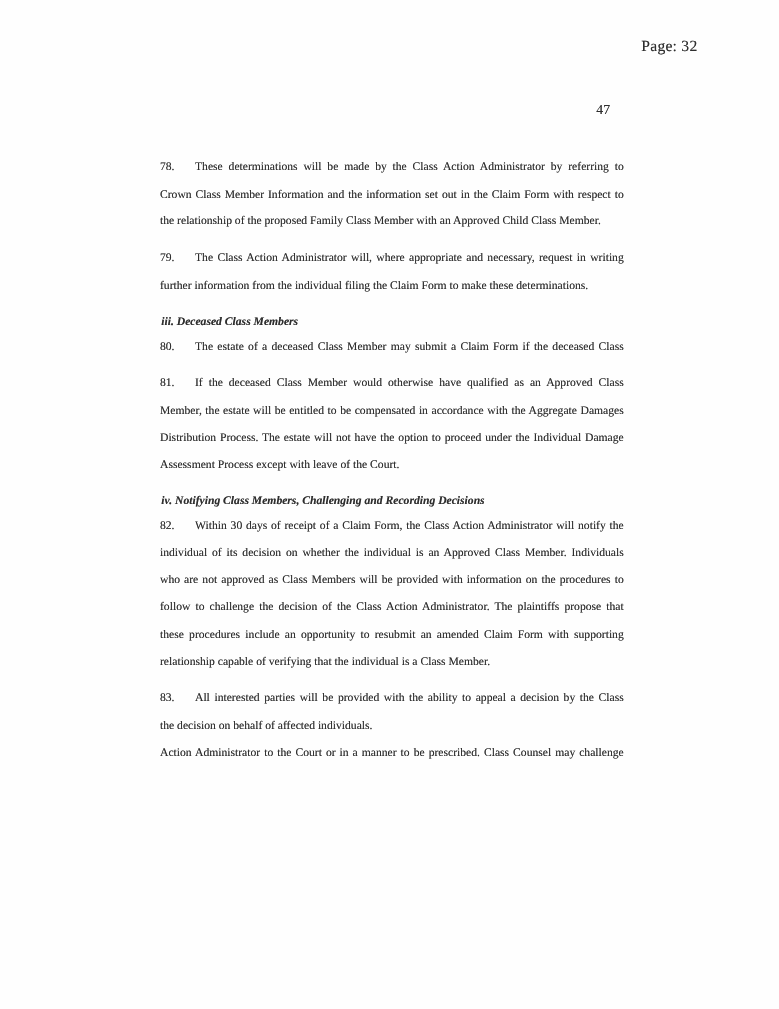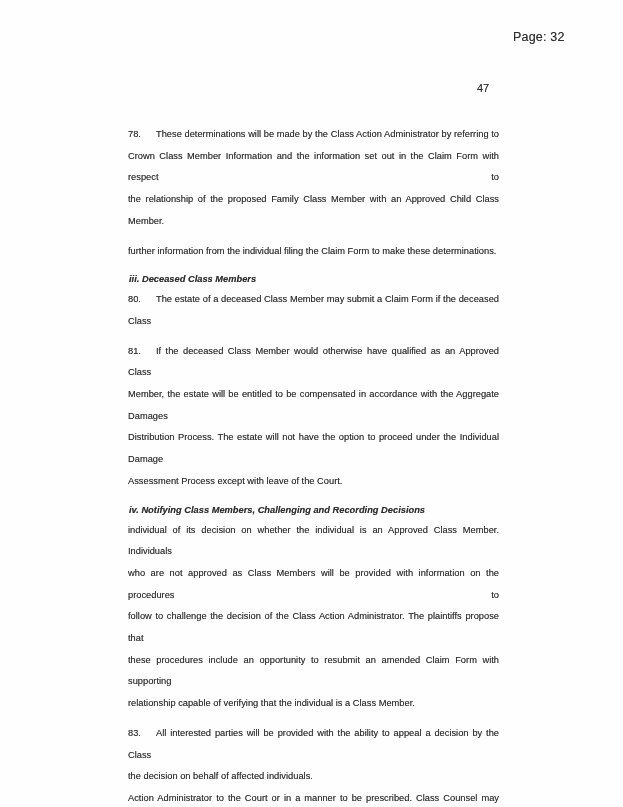"Page: 32" .page { font-family: Liberation Sans, sans-serif -> Liberation Serif, serif }
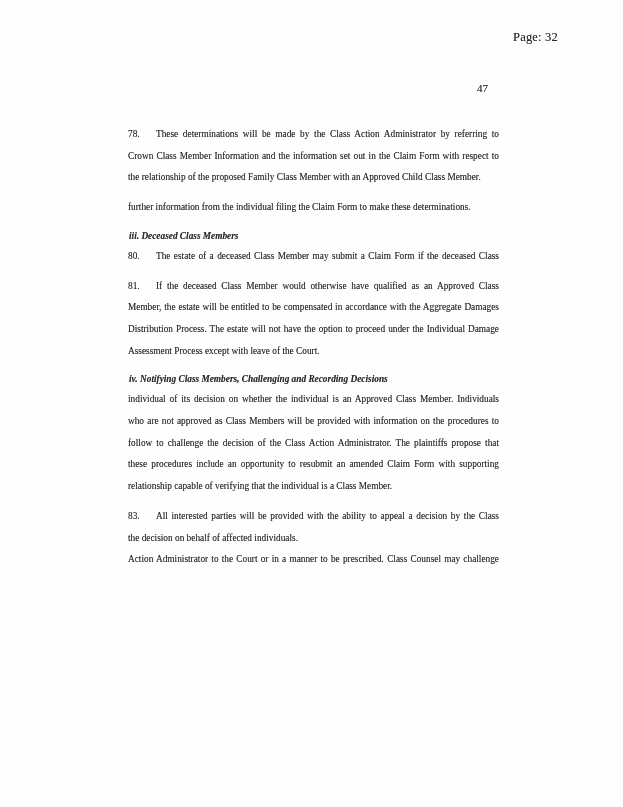"79. The Class Action Administrator" div.line { html: none -> <div><span>79.</span>The Class Action Administrator will, where appropriate and necessary, request in writing</div> }
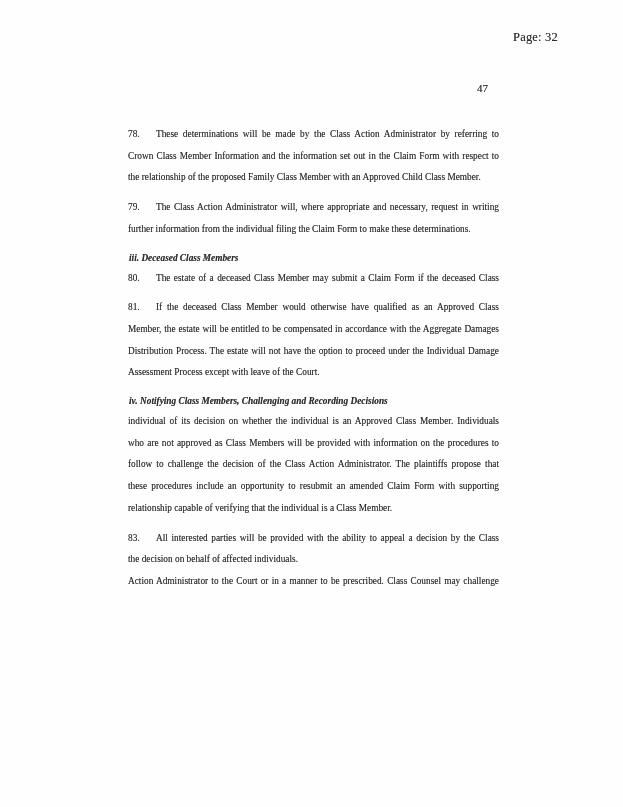"82. Within 30 days of" div.line { html: none -> <div><span>82.</span>Within 30 days of receipt of a Claim Form, the Class Action Administrator will notify the</div> }
